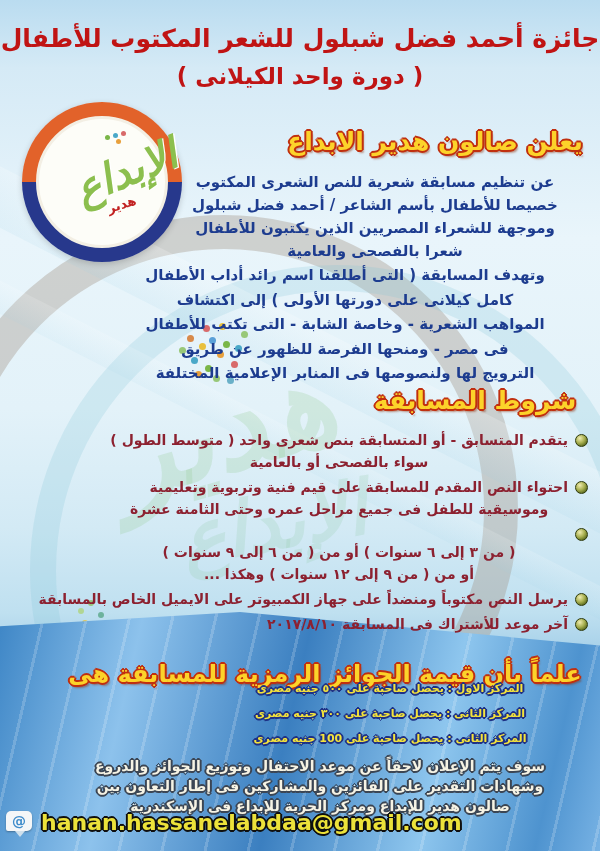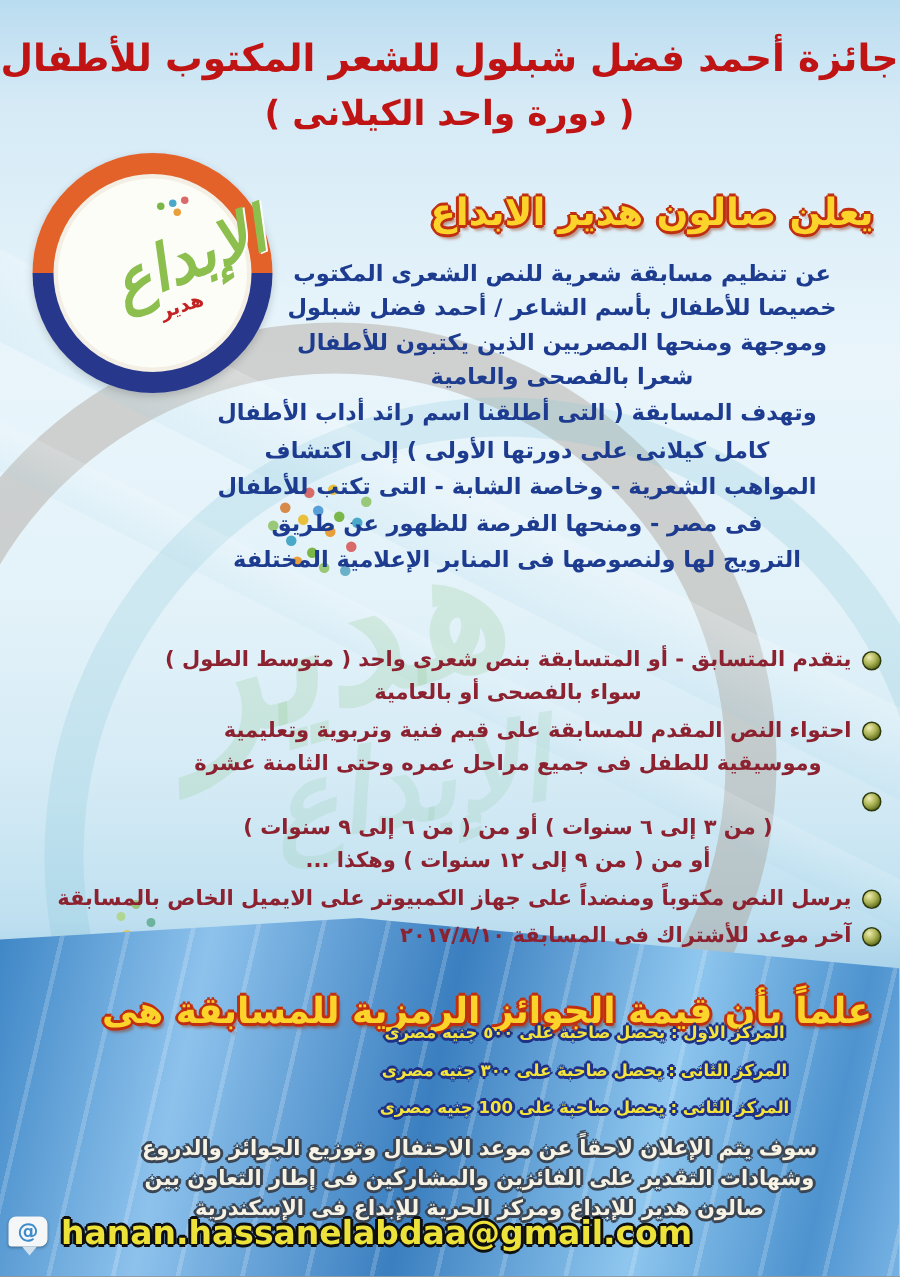"وموجهة ومنحها المصريين الذين يكتبون" div { text: ومنحها -> للشعراء }
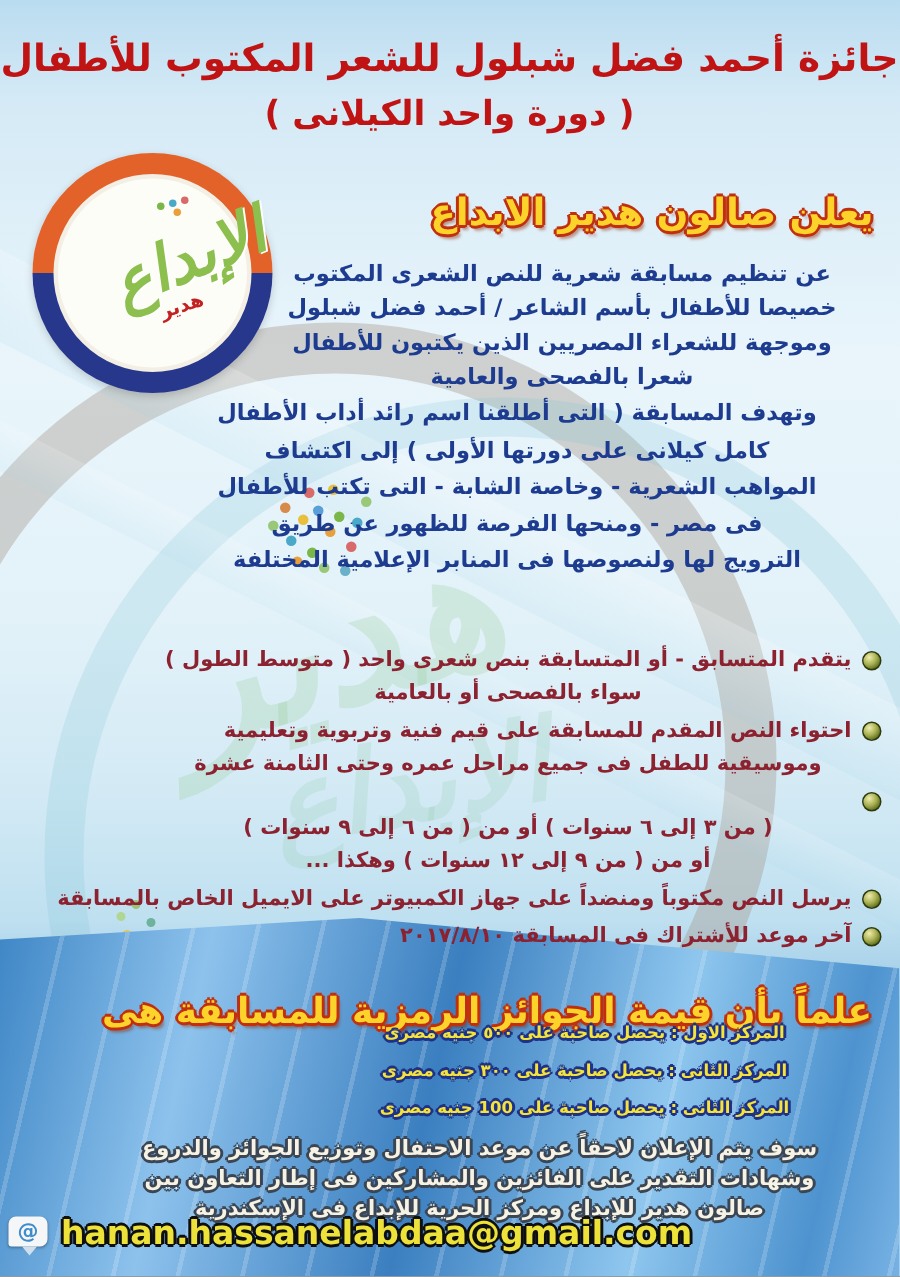"شروط المسابقة" div.cond-heading { html: none -> <div>شروط المسابقة</div> }
